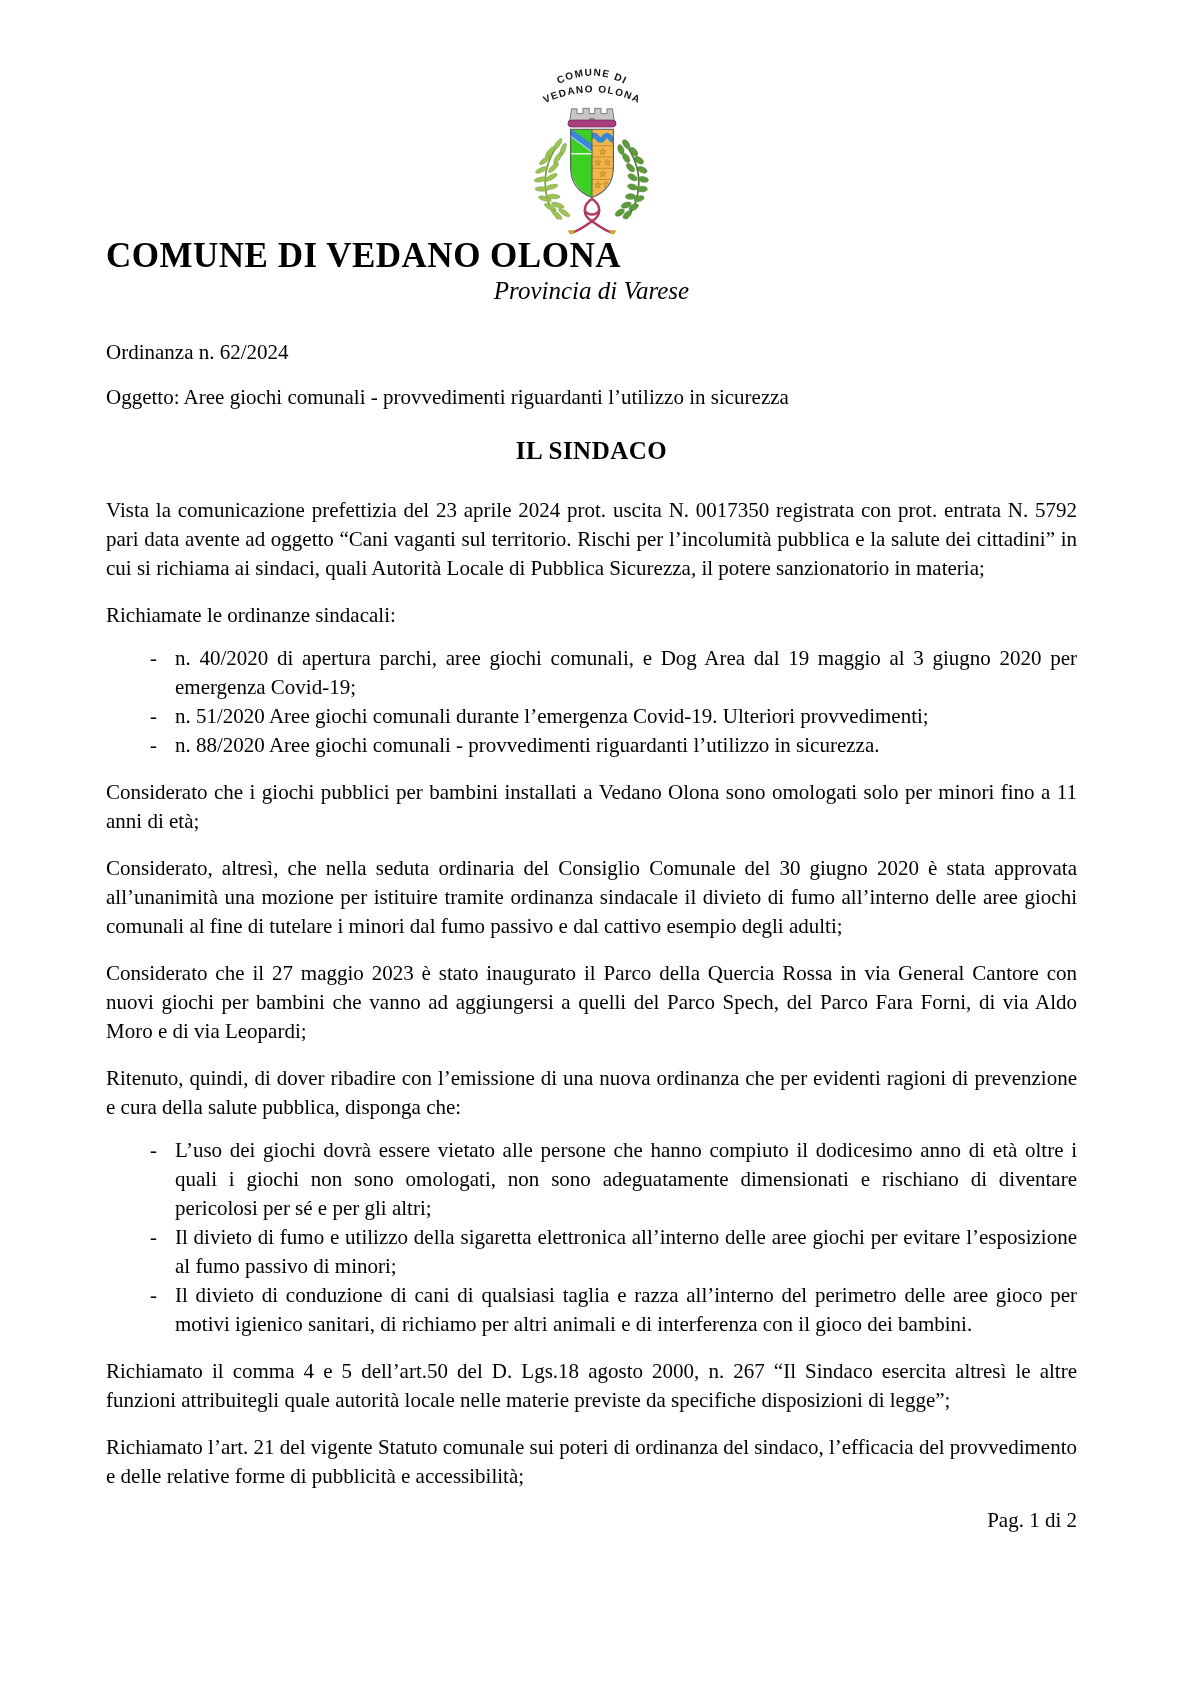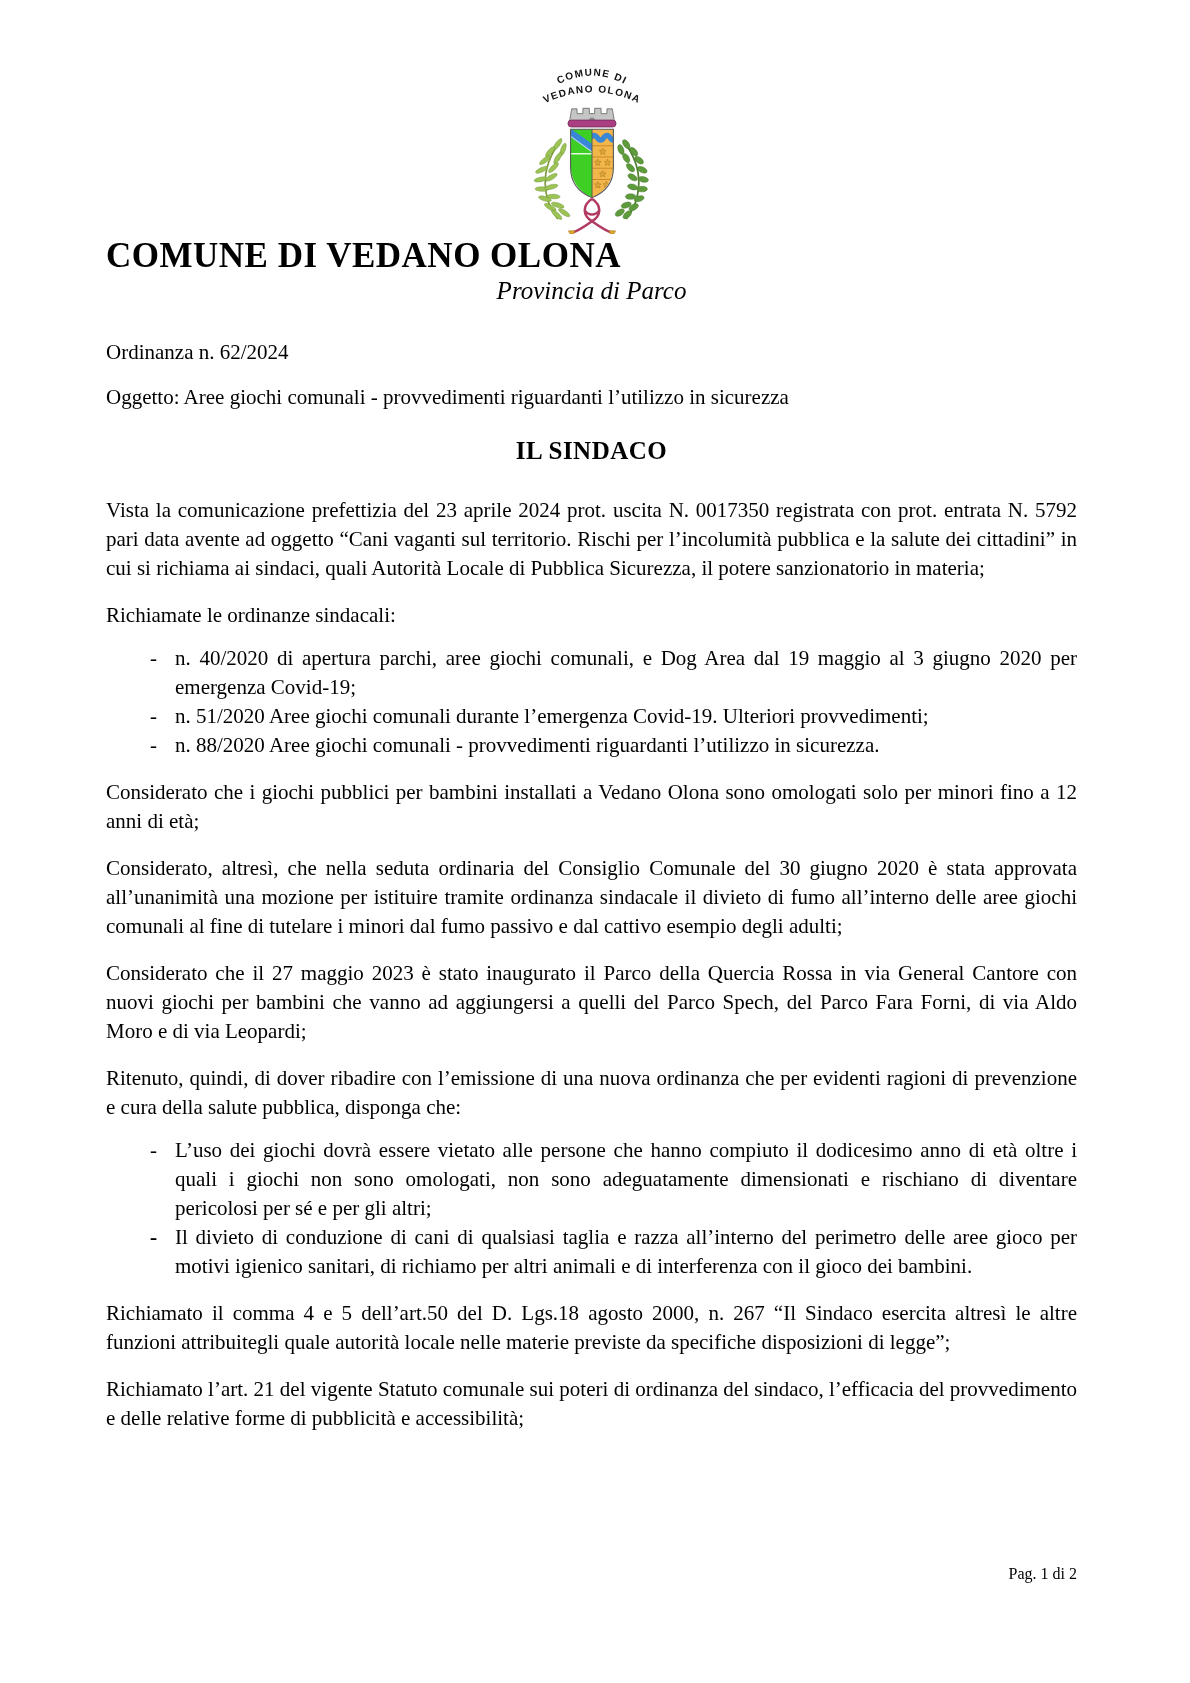"Provincia di Parco" div.doc-subtitle { text: Parco -> Varese }
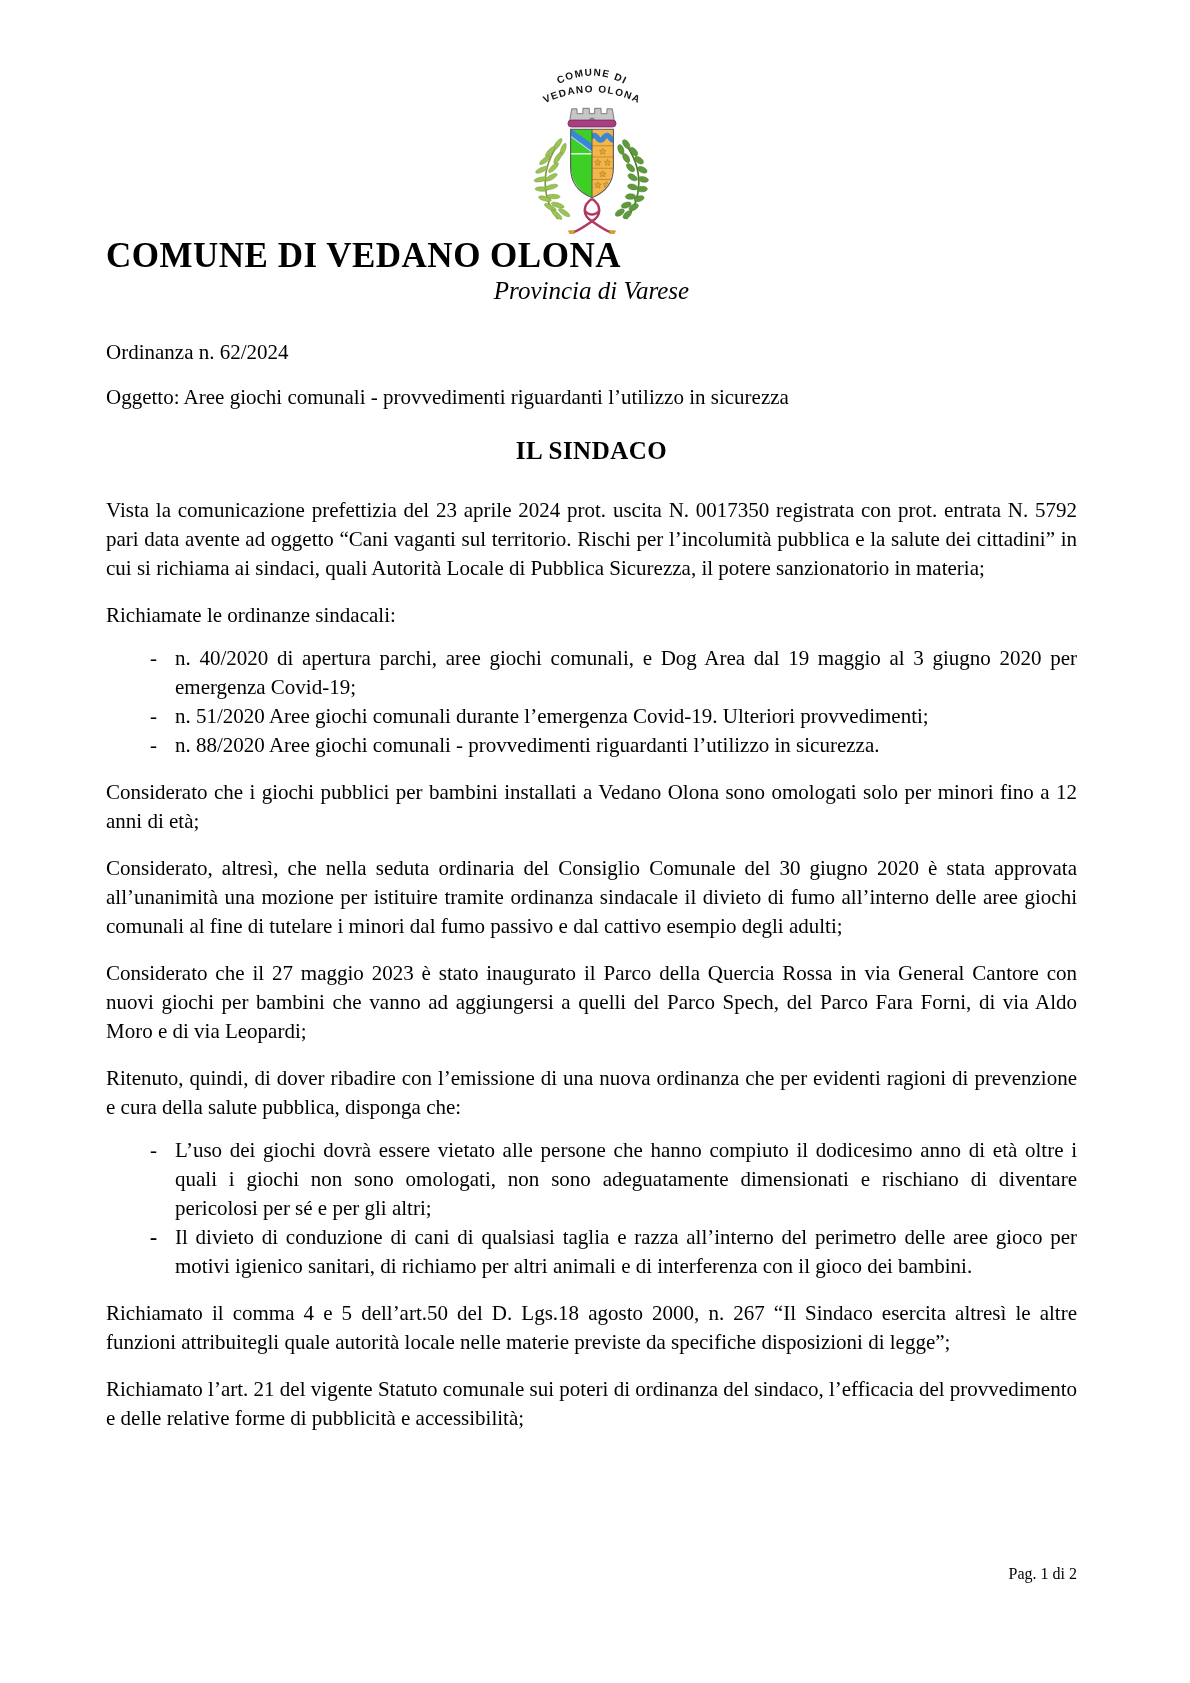"Considerato che i giochi pubblici" p.para { text: 12 -> 11 }
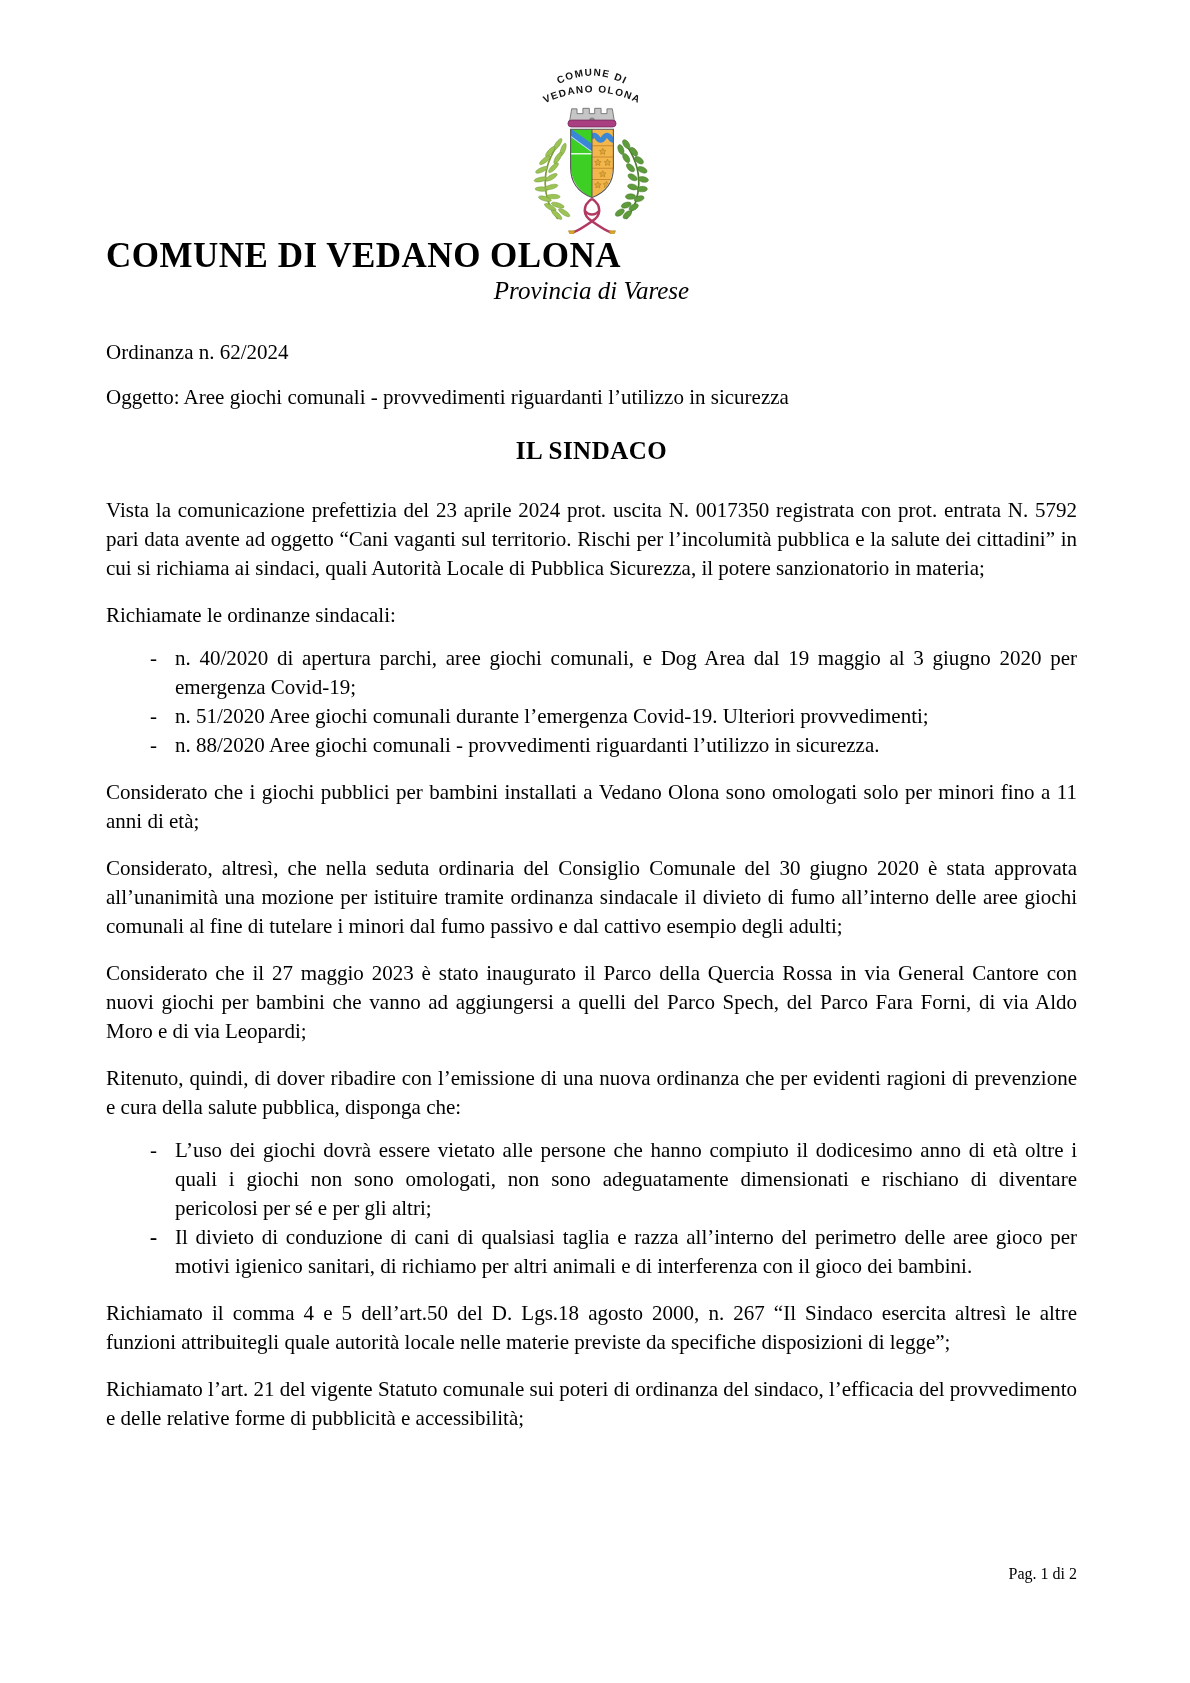"Il divieto di fumo e" span { html: none -> <span>Il divieto di fumo e utilizzo della sigaretta elettronica all’interno delle aree giochi per evitare l’esposizione al fumo passivo di minori;</span> }
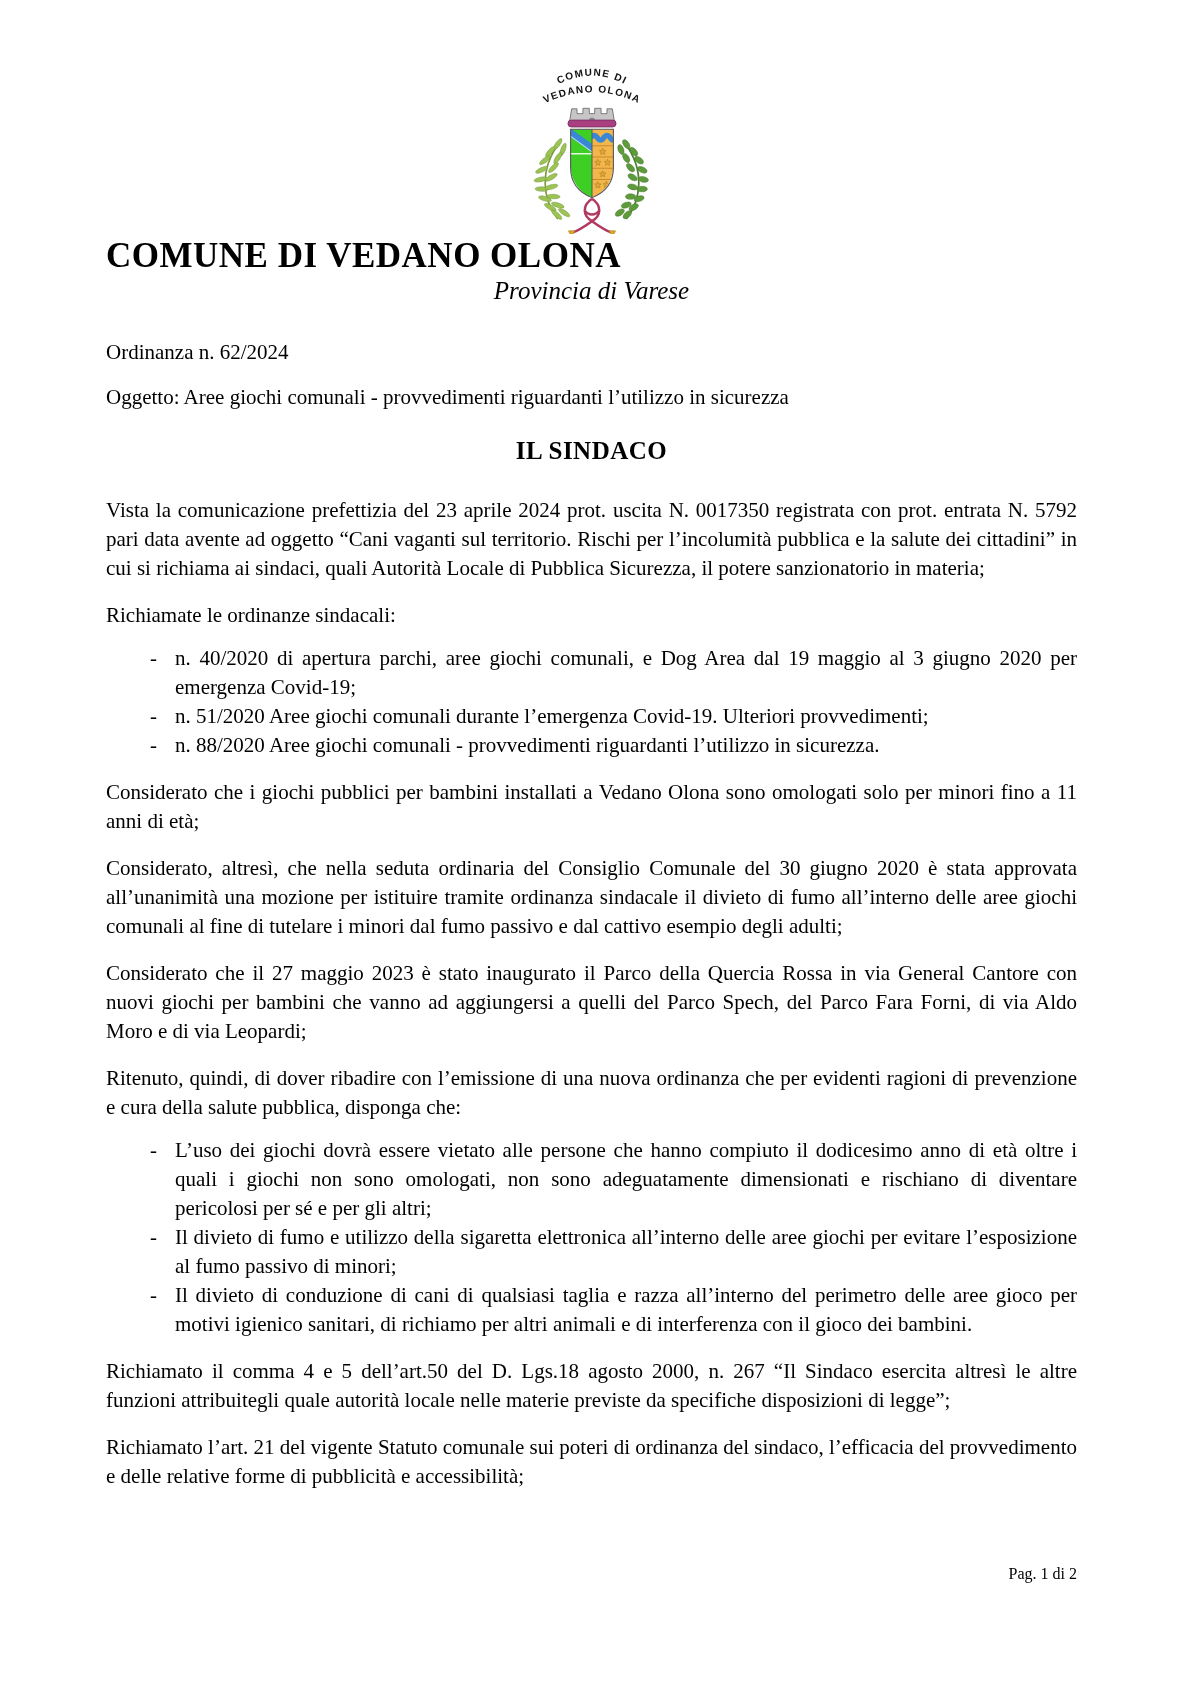"Pag. 1 di 2" .page-footer { font-size: 16px -> 21px; top: 1561px -> 1507px }
